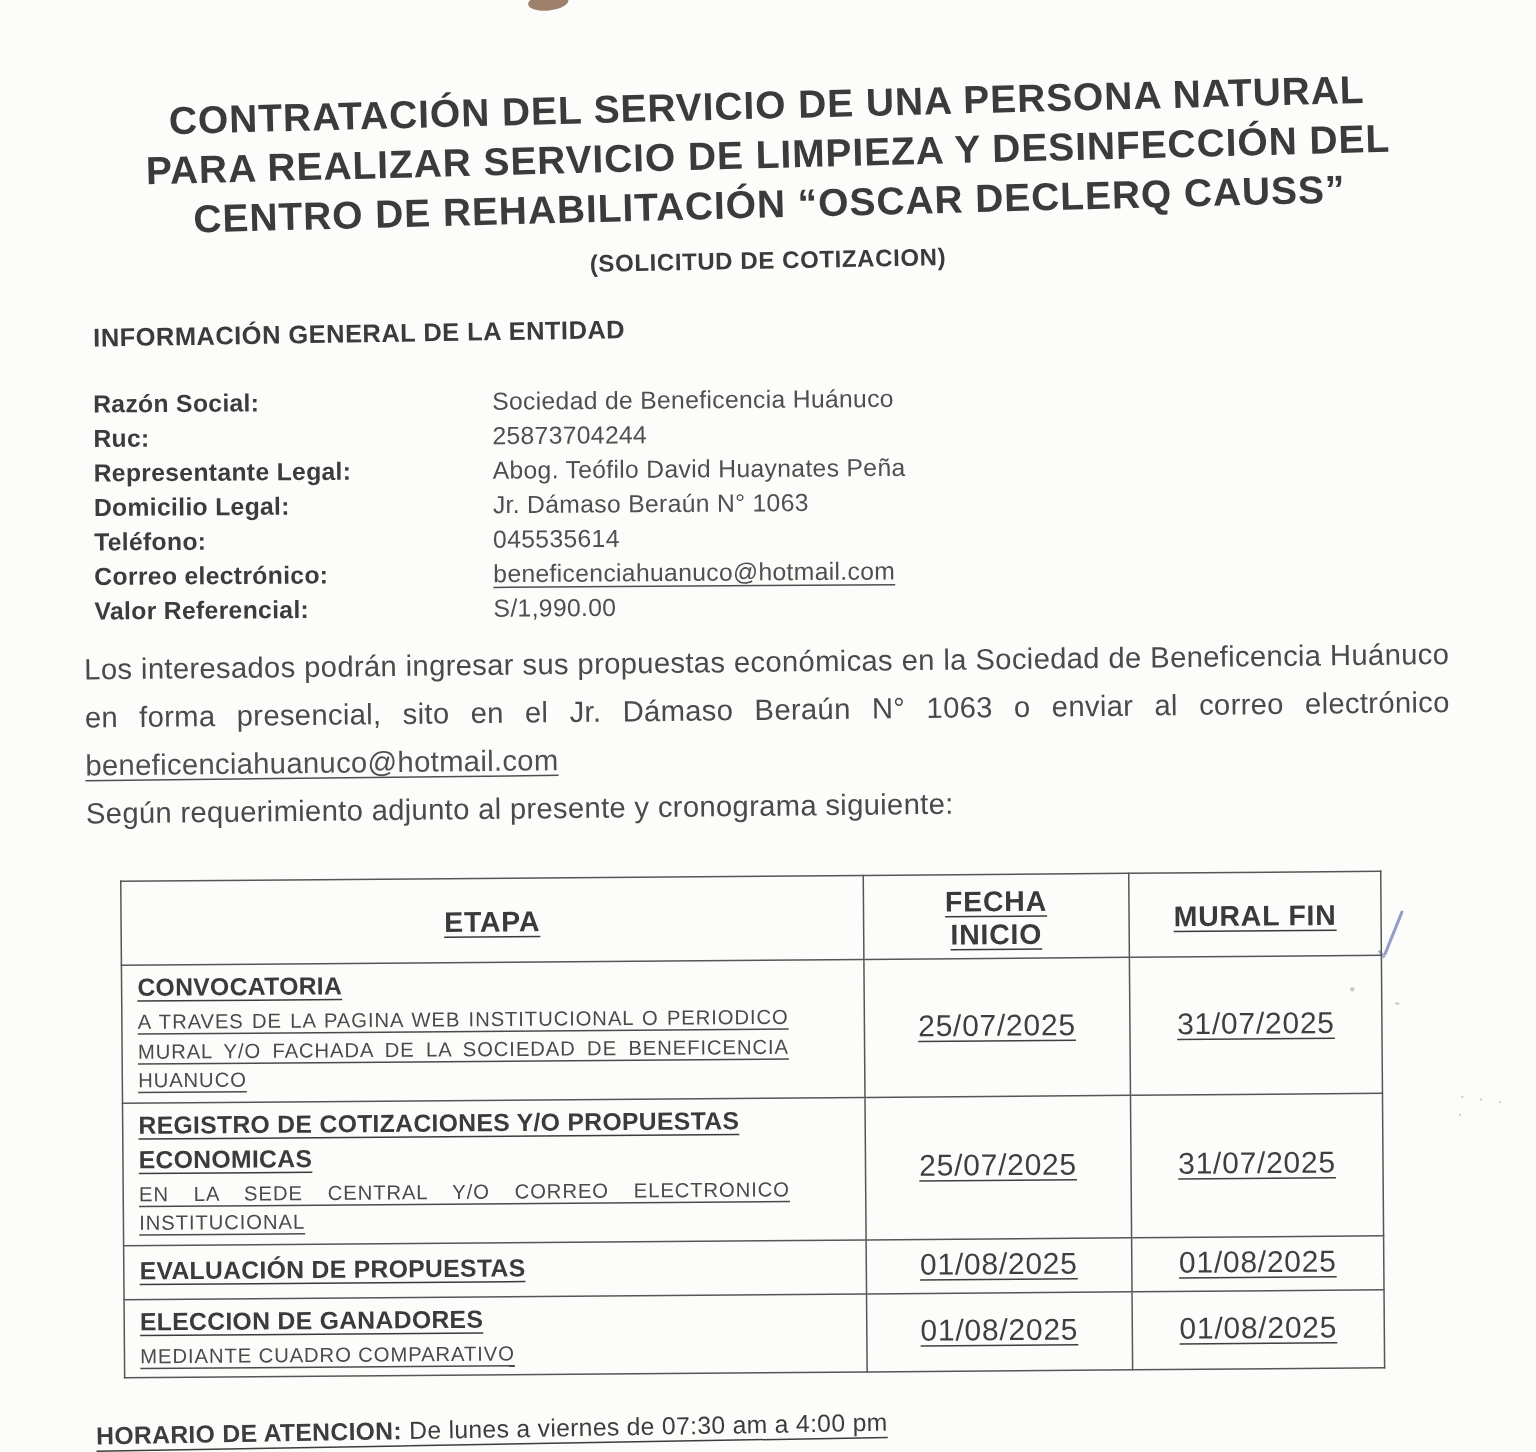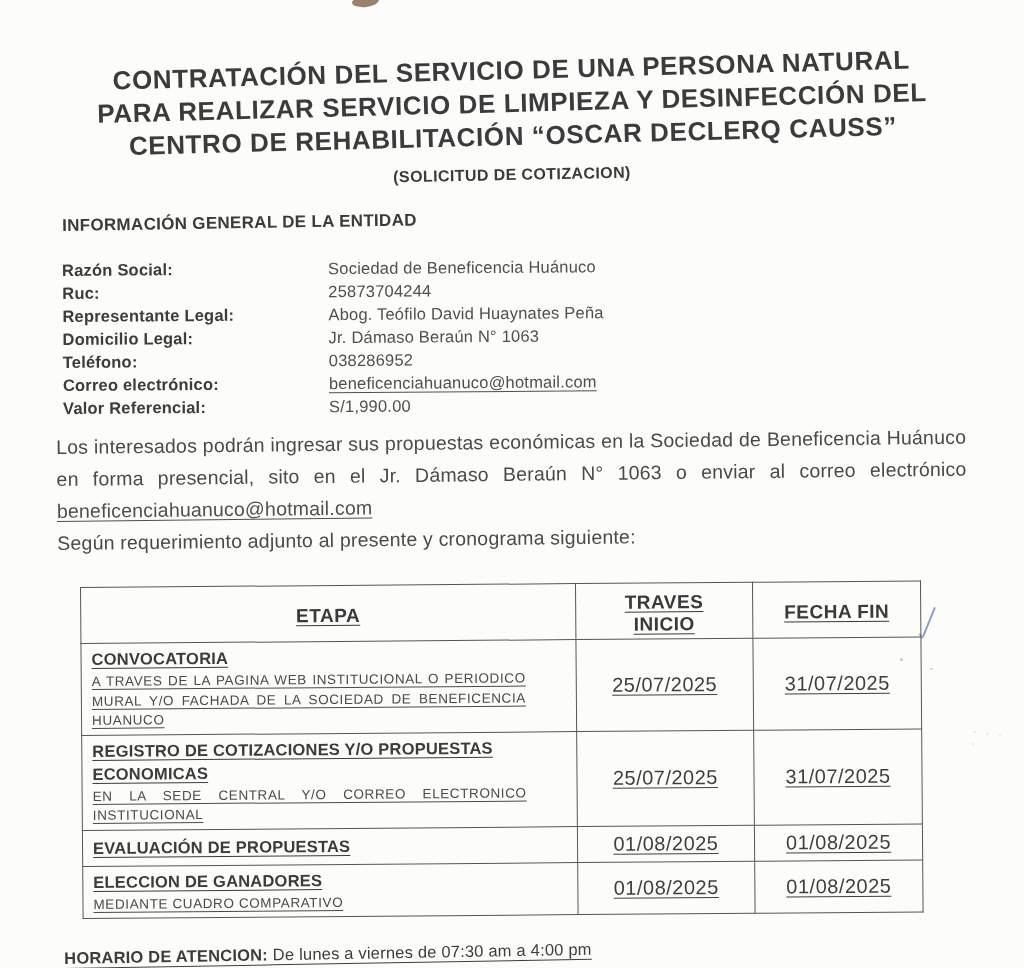"038286952" span.info-value { text: 038286952 -> 045535614 }
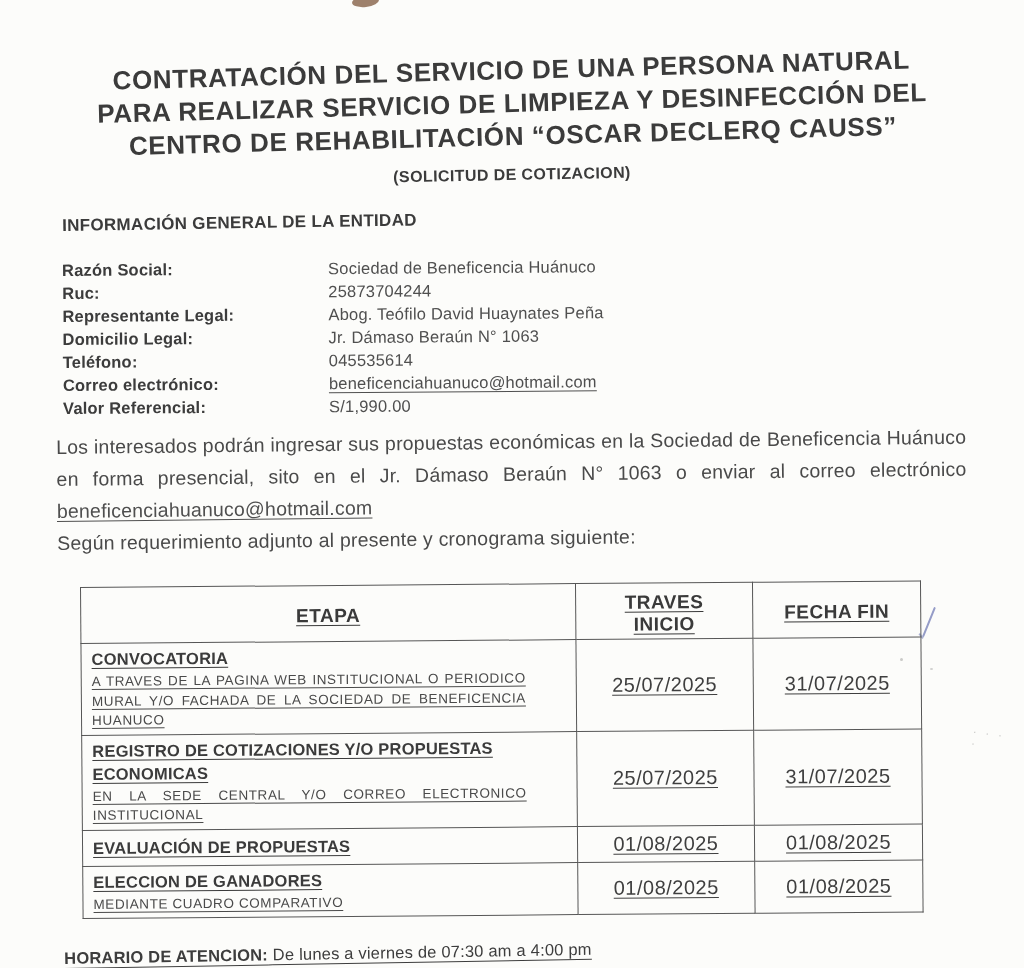"TRAVES" span.u { text: TRAVES -> FECHA }
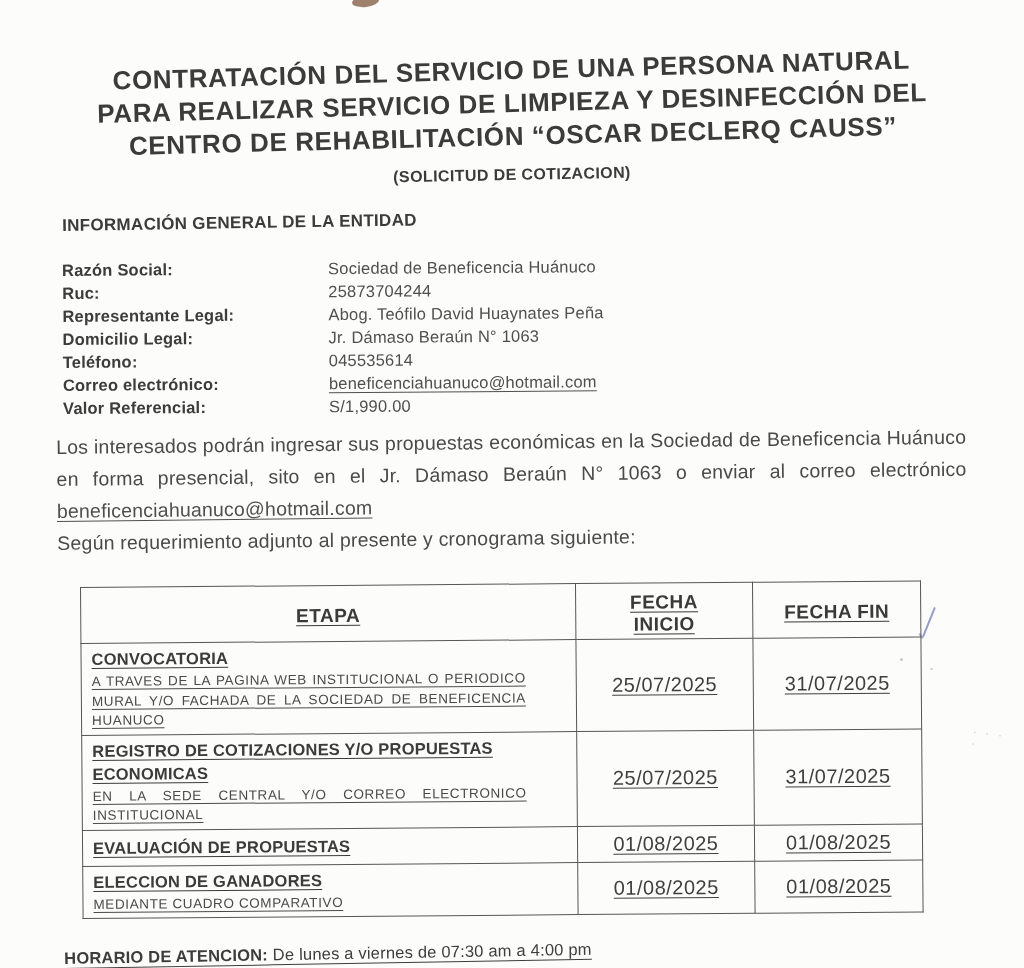"FECHA FIN" span.u { text: FECHA -> MURAL }
